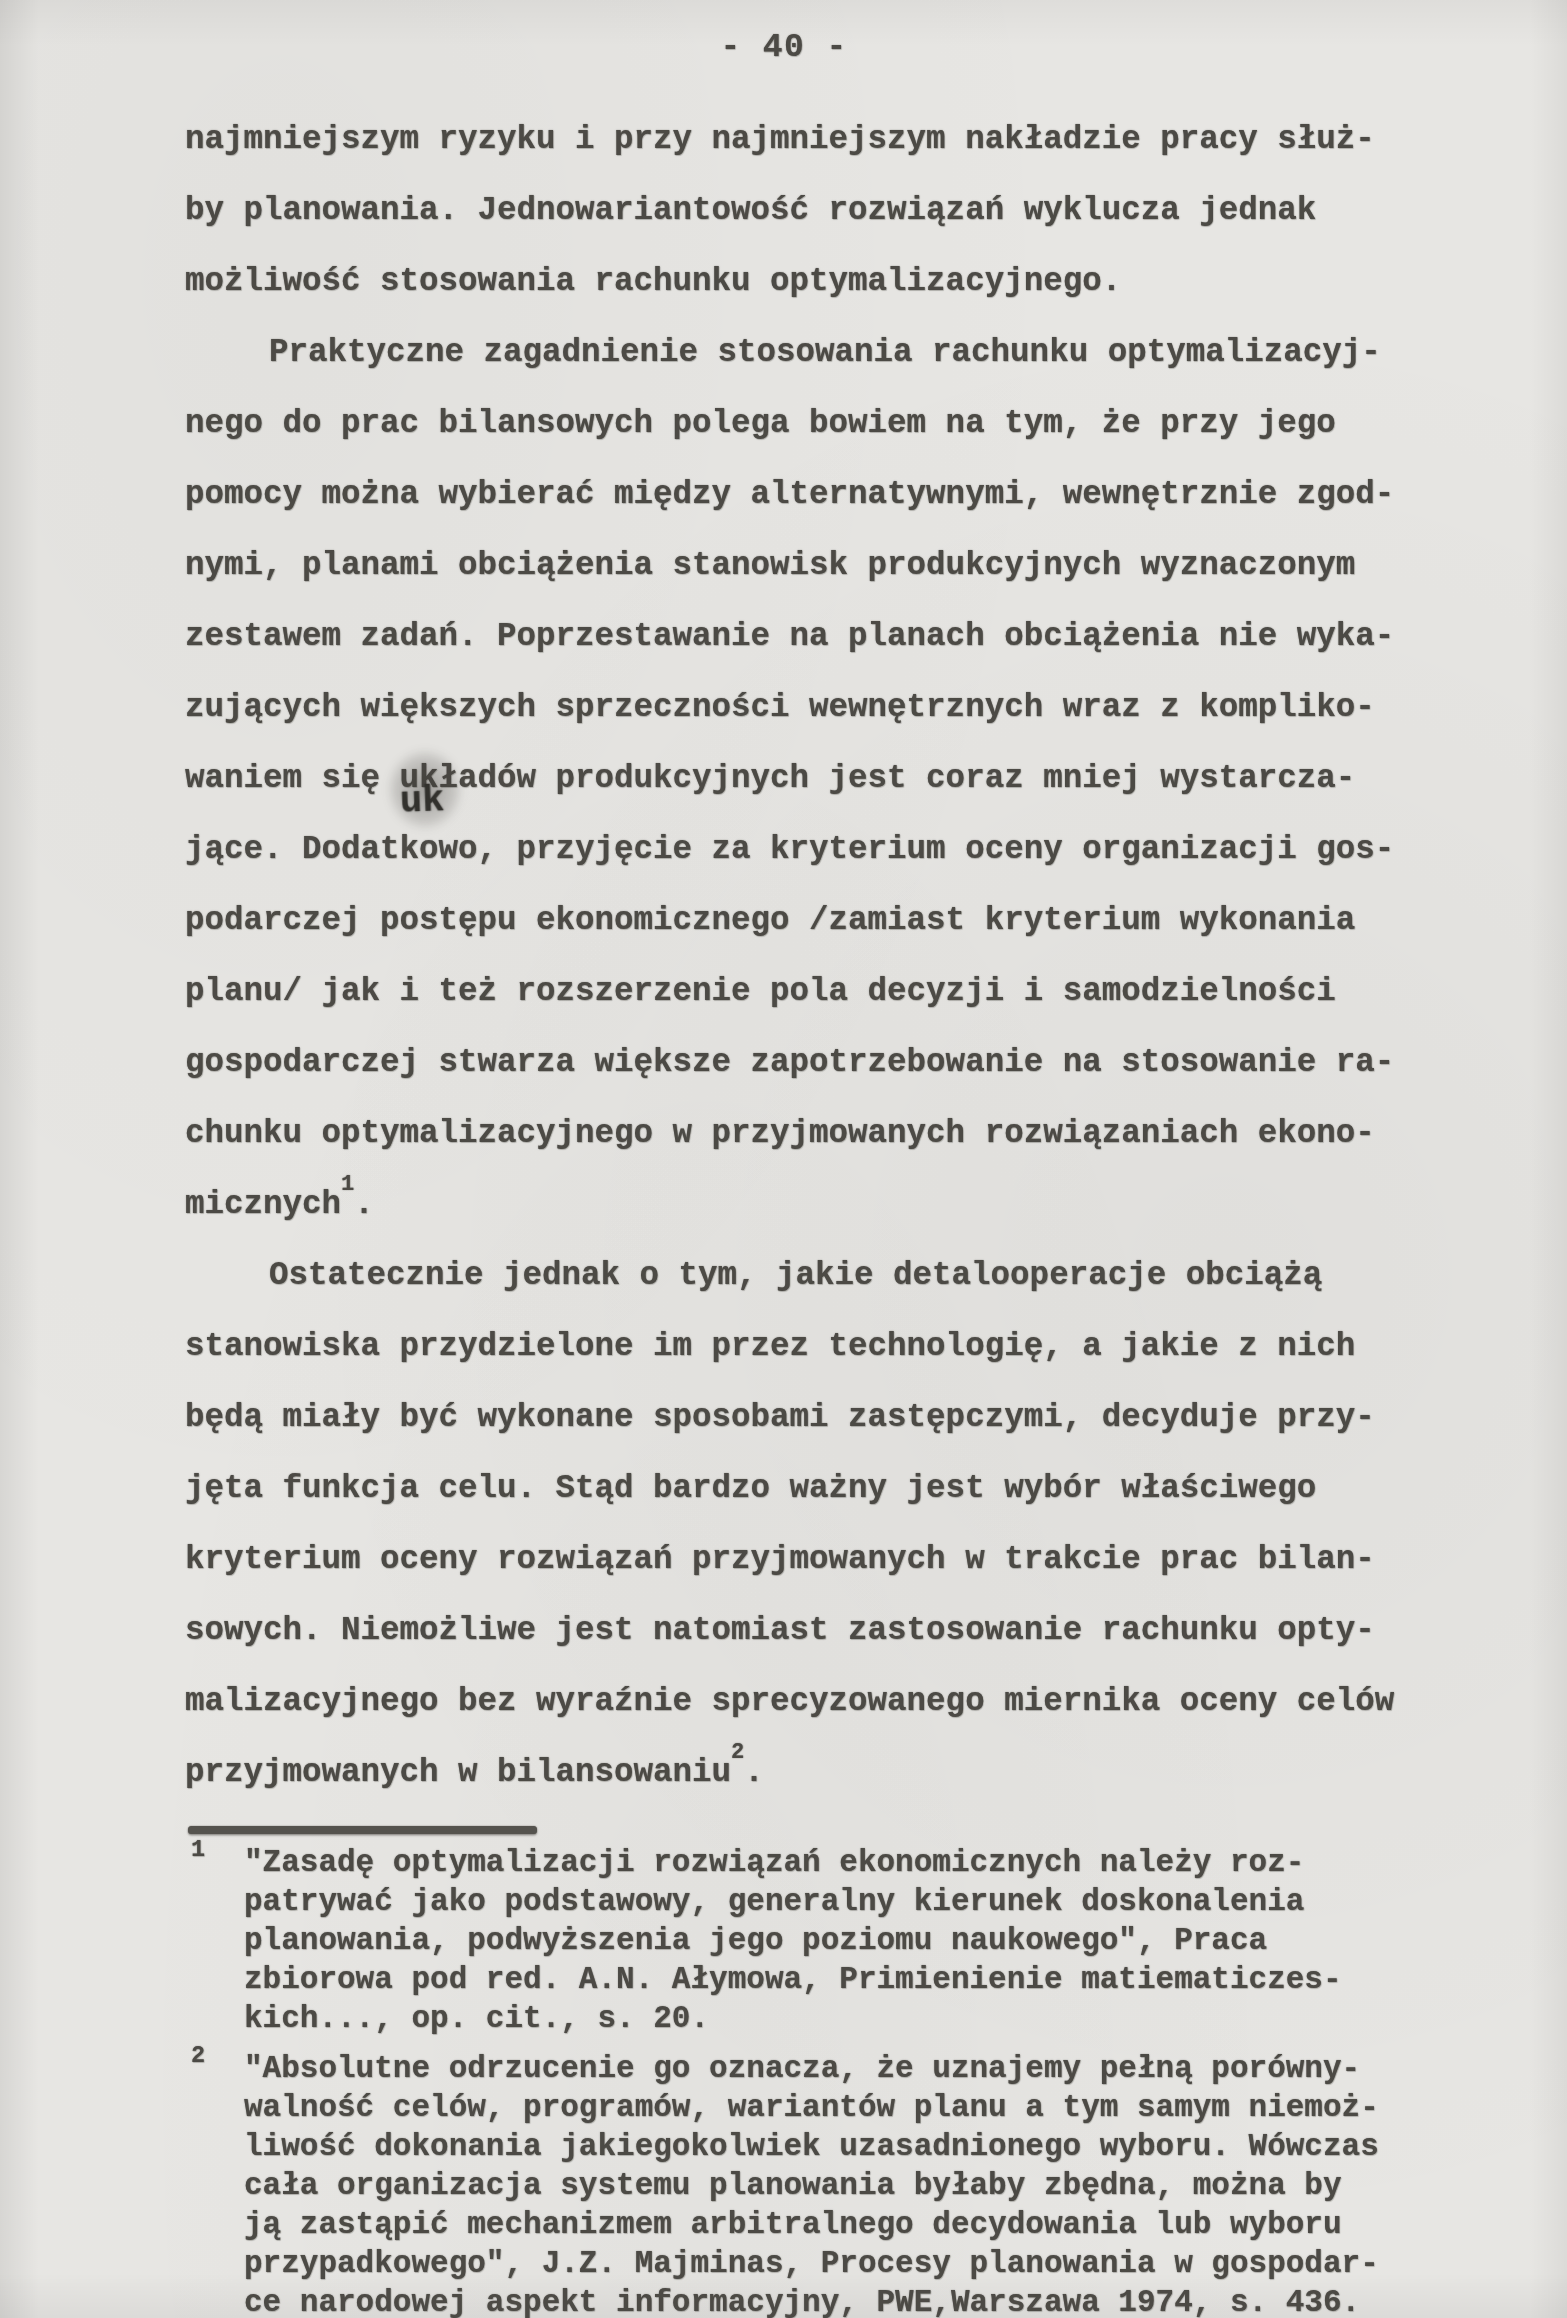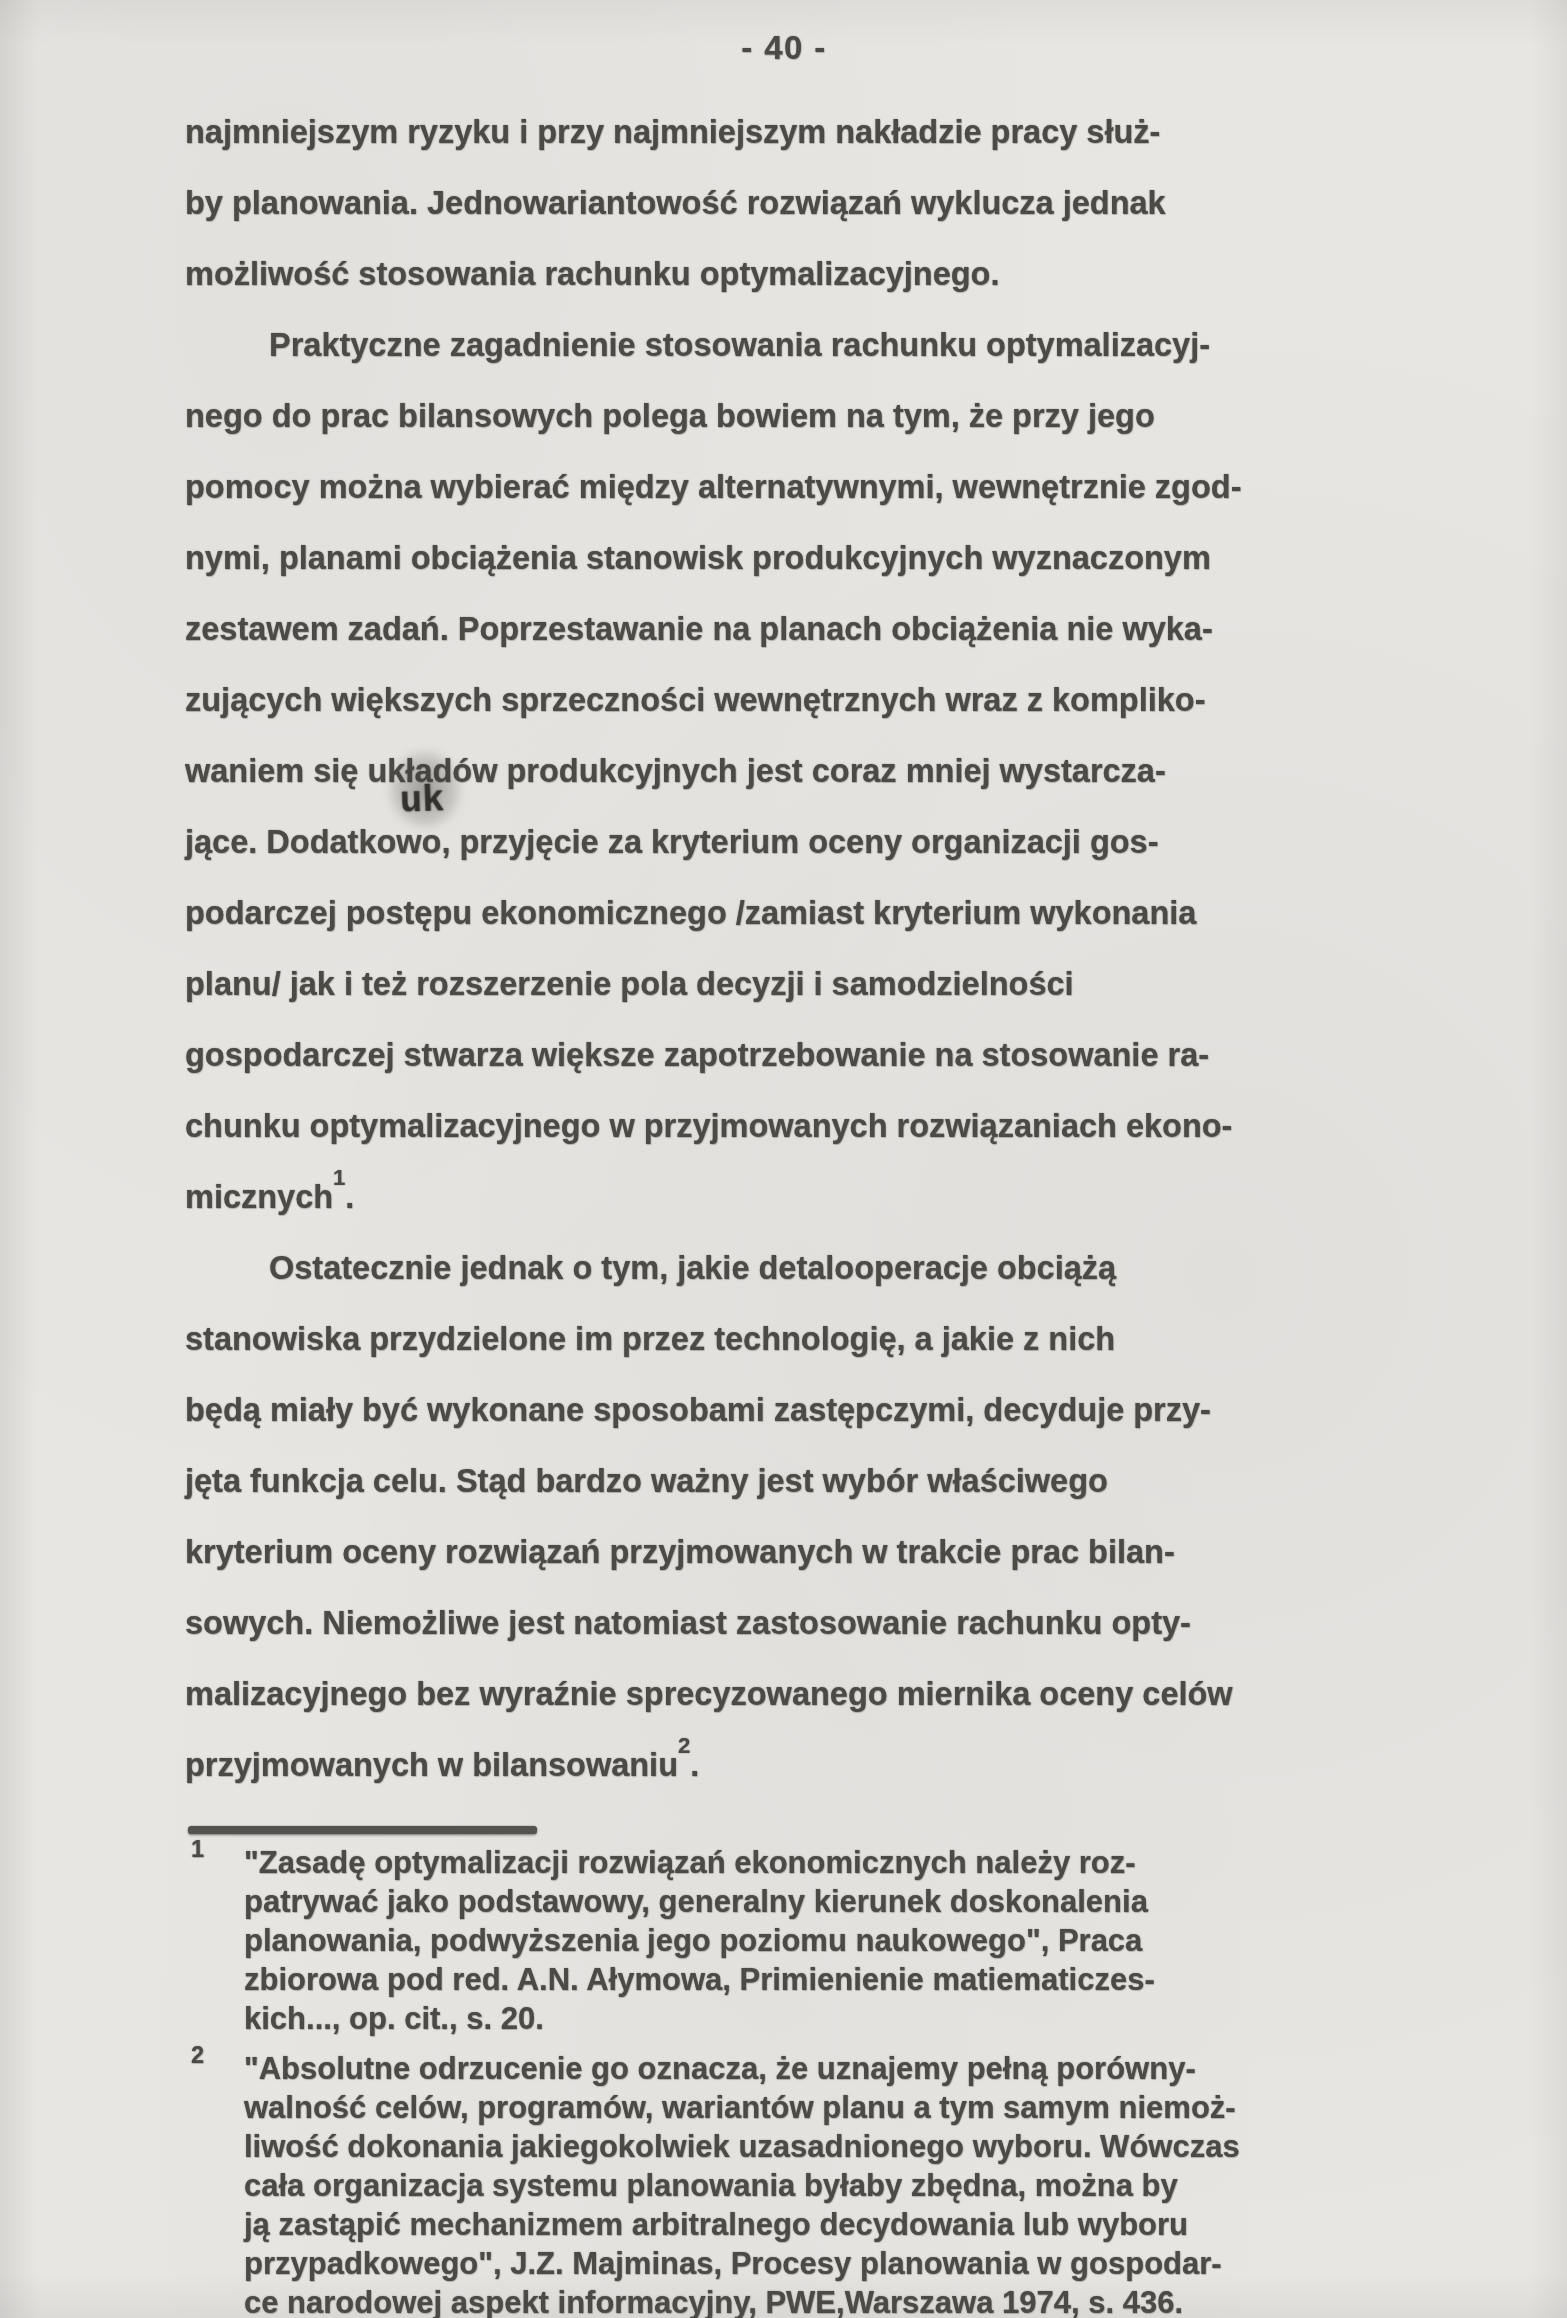"- 40 -" .typewriter { font-family: Liberation Sans, sans-serif -> Liberation Mono, monospace }
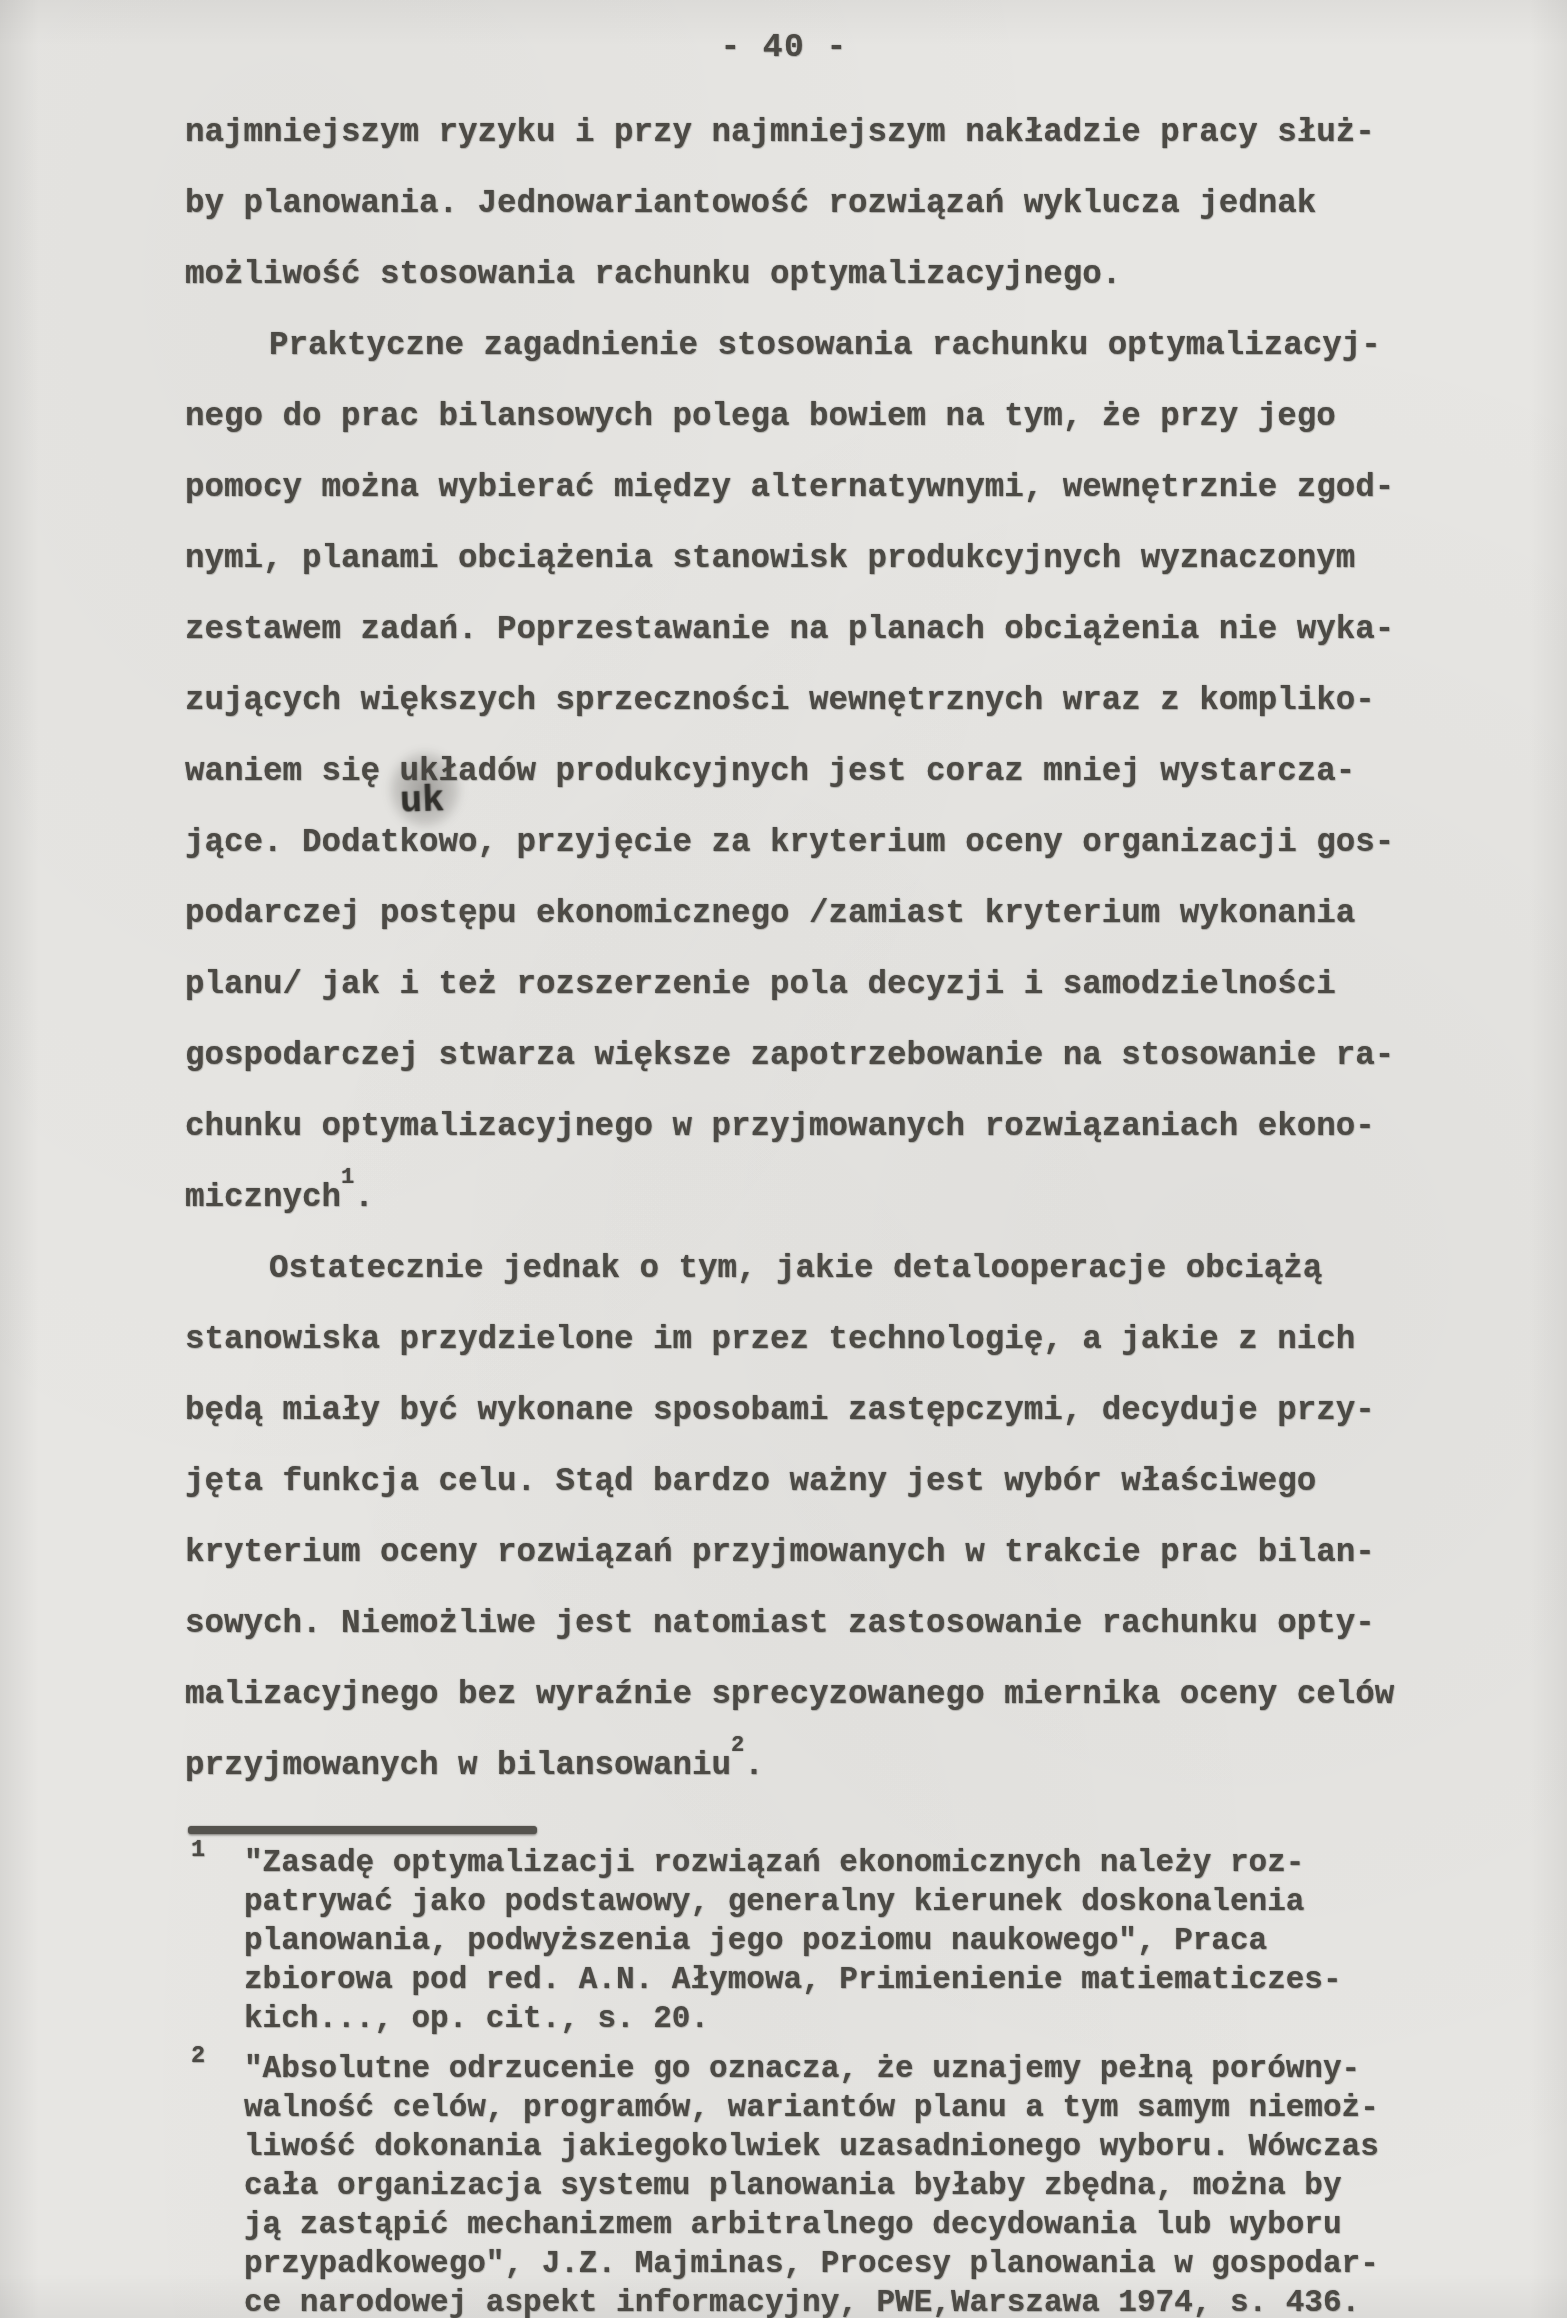"najmniejszym ryzyku i przy najmniejszym" .body-text { top: 97px -> 104px }
